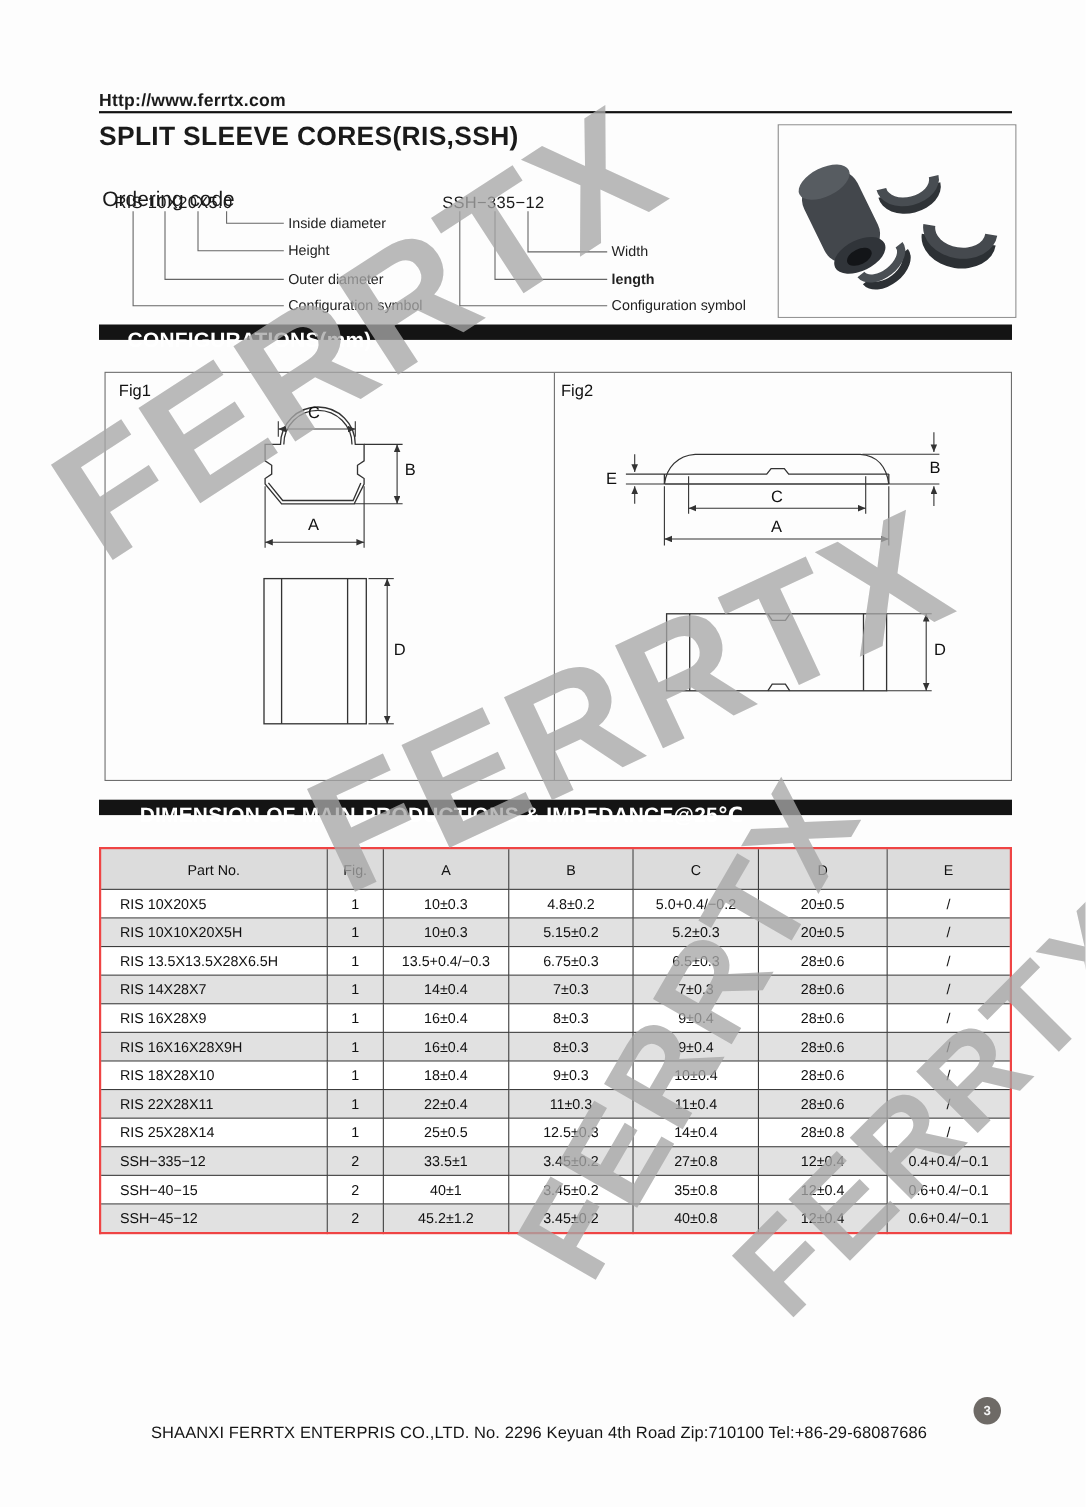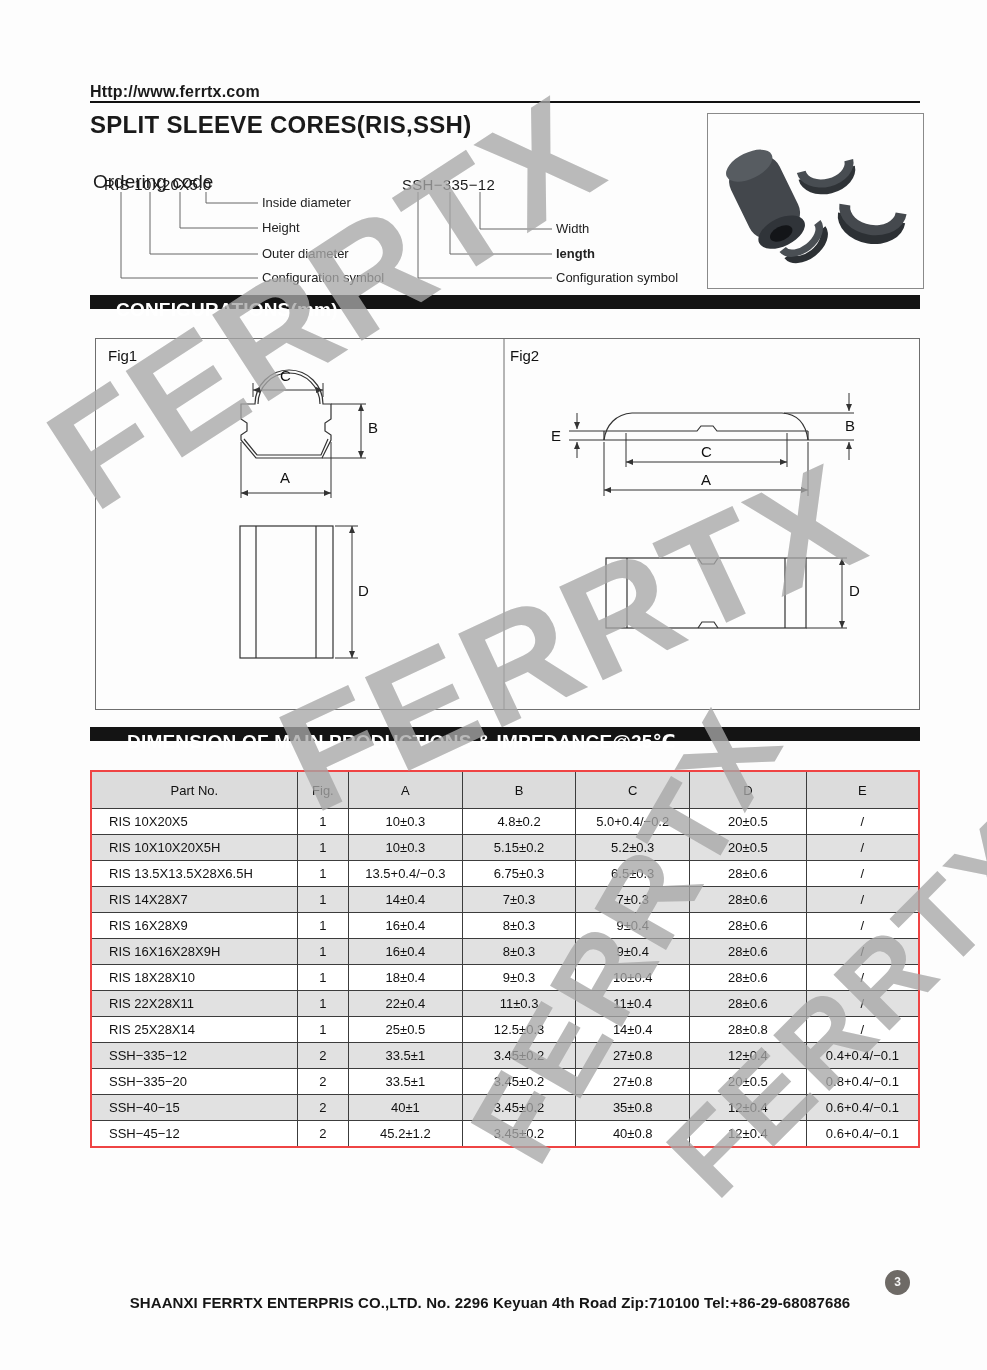"SSH−335−20" tr { html: <tr> <td>SSH−335−20</td> <td>2</td> <td>33.5±1</td> <td>3.45±0.2</td> <td>27±0.8</td> <td>20±0.5</td> <td>0.8+0.4/−0.1</td> </tr> -> none }
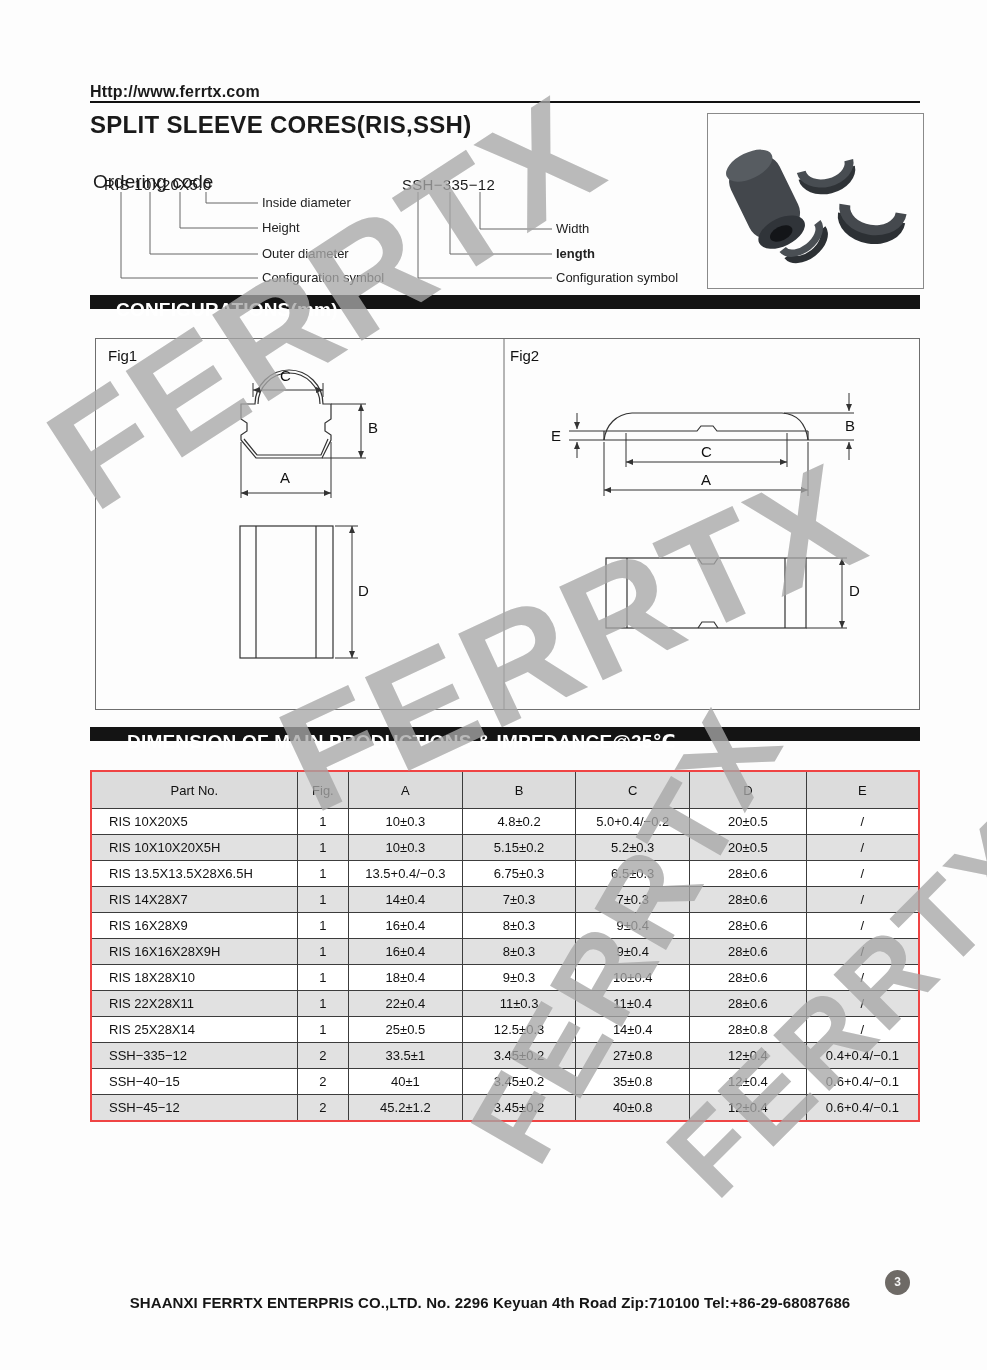"SHAANXI FERRTX ENTERPRIS CO.,LTD. No." .footer { font-weight: bold -> normal }
